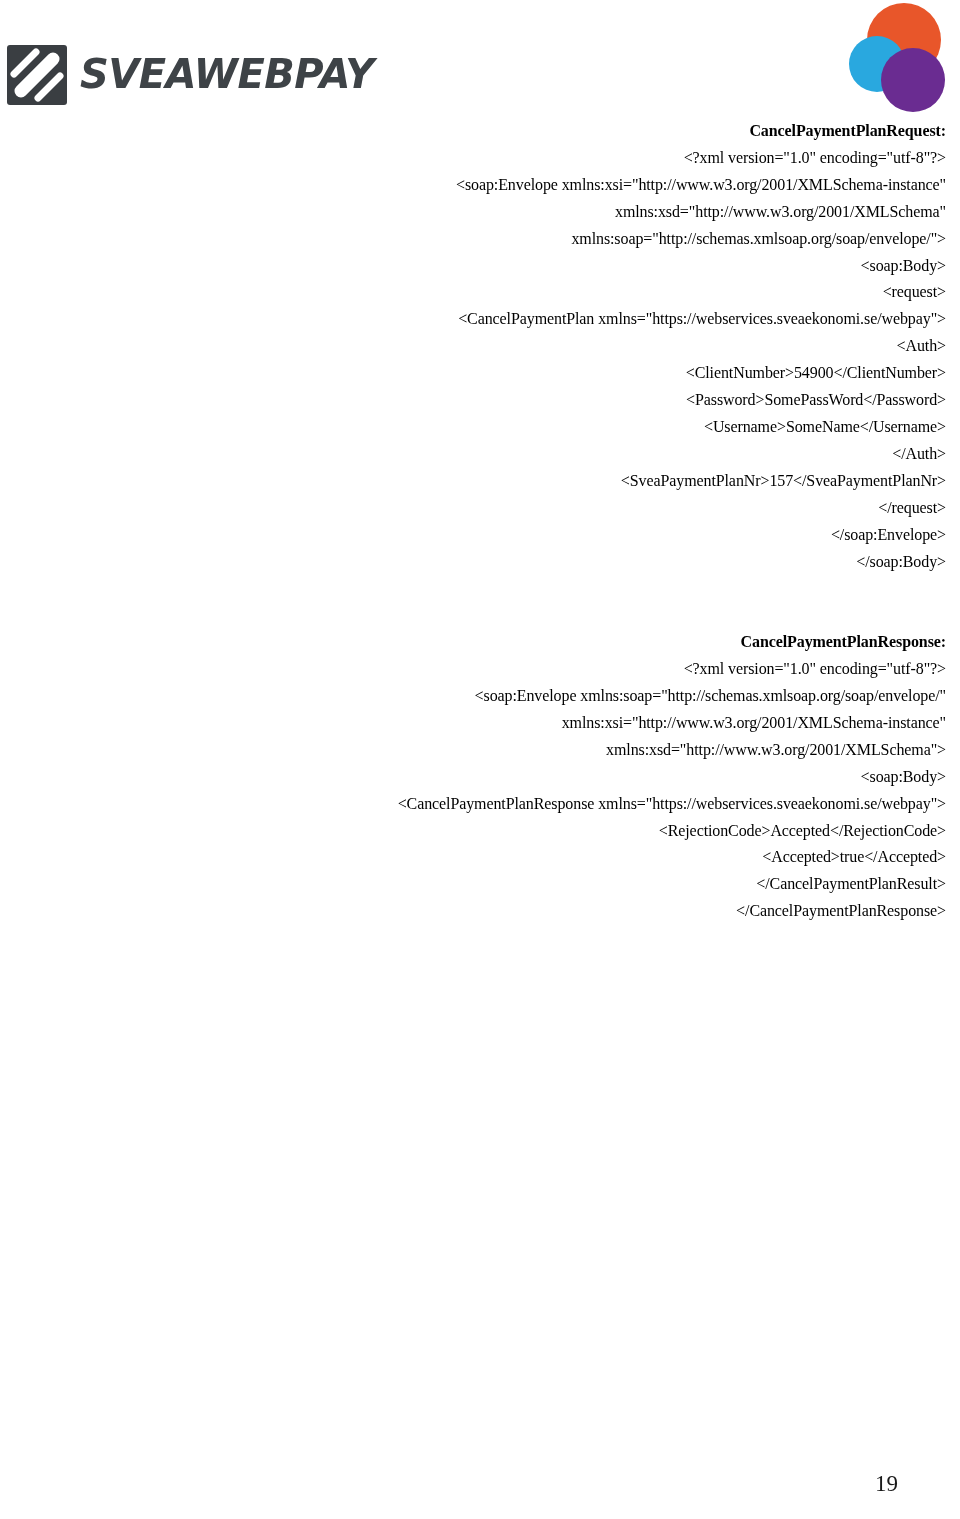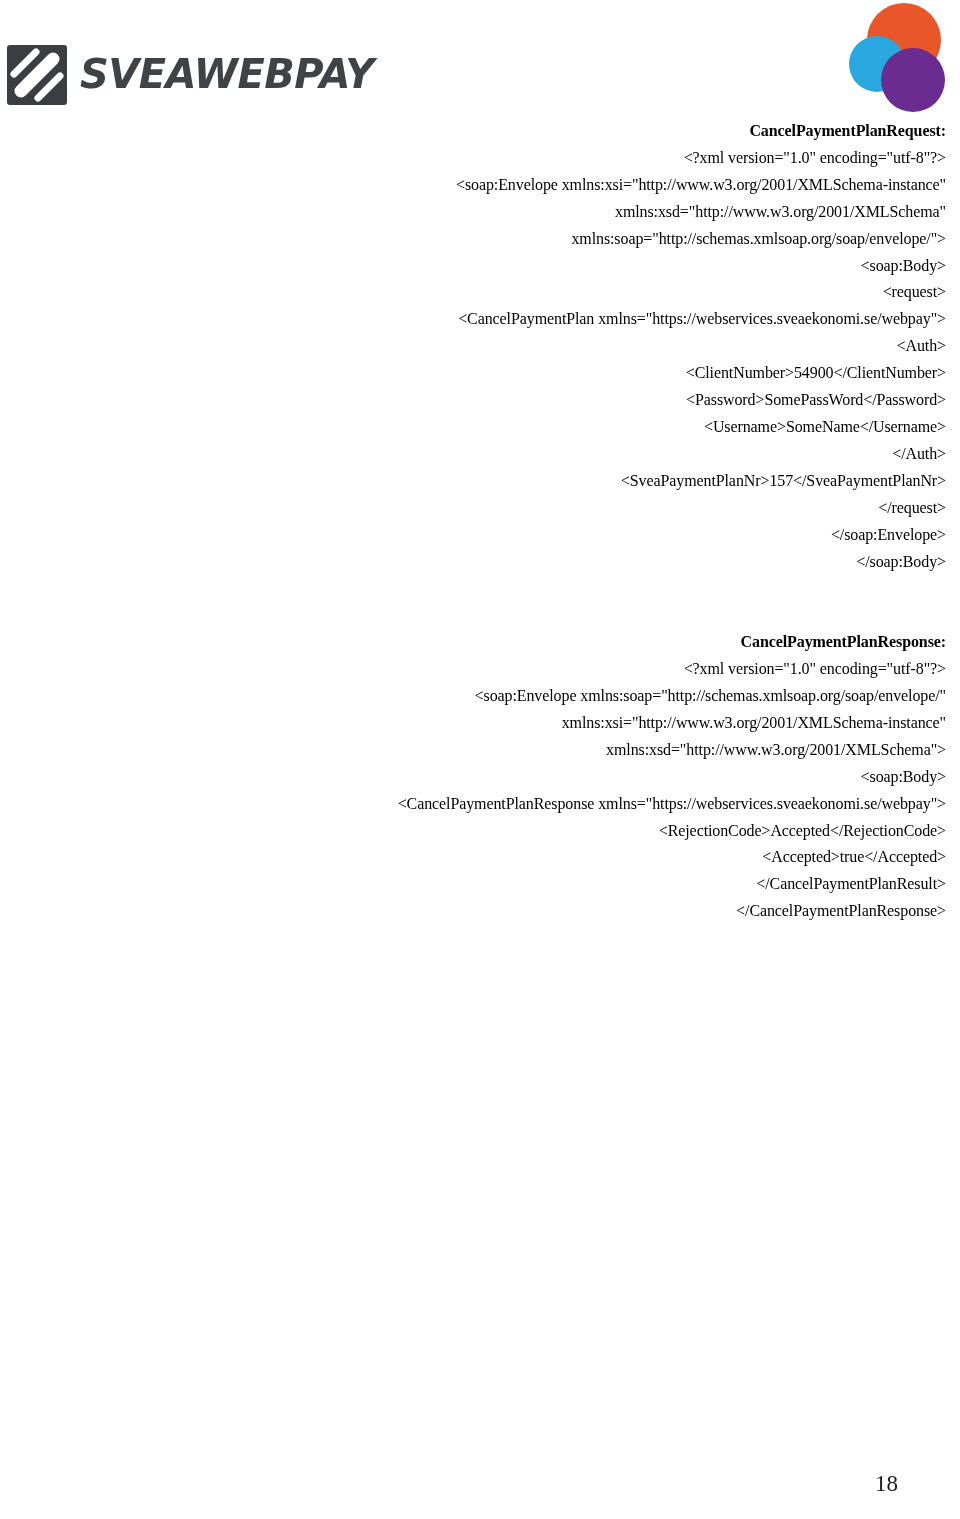"18" div.page-number { text: 18 -> 19 }
